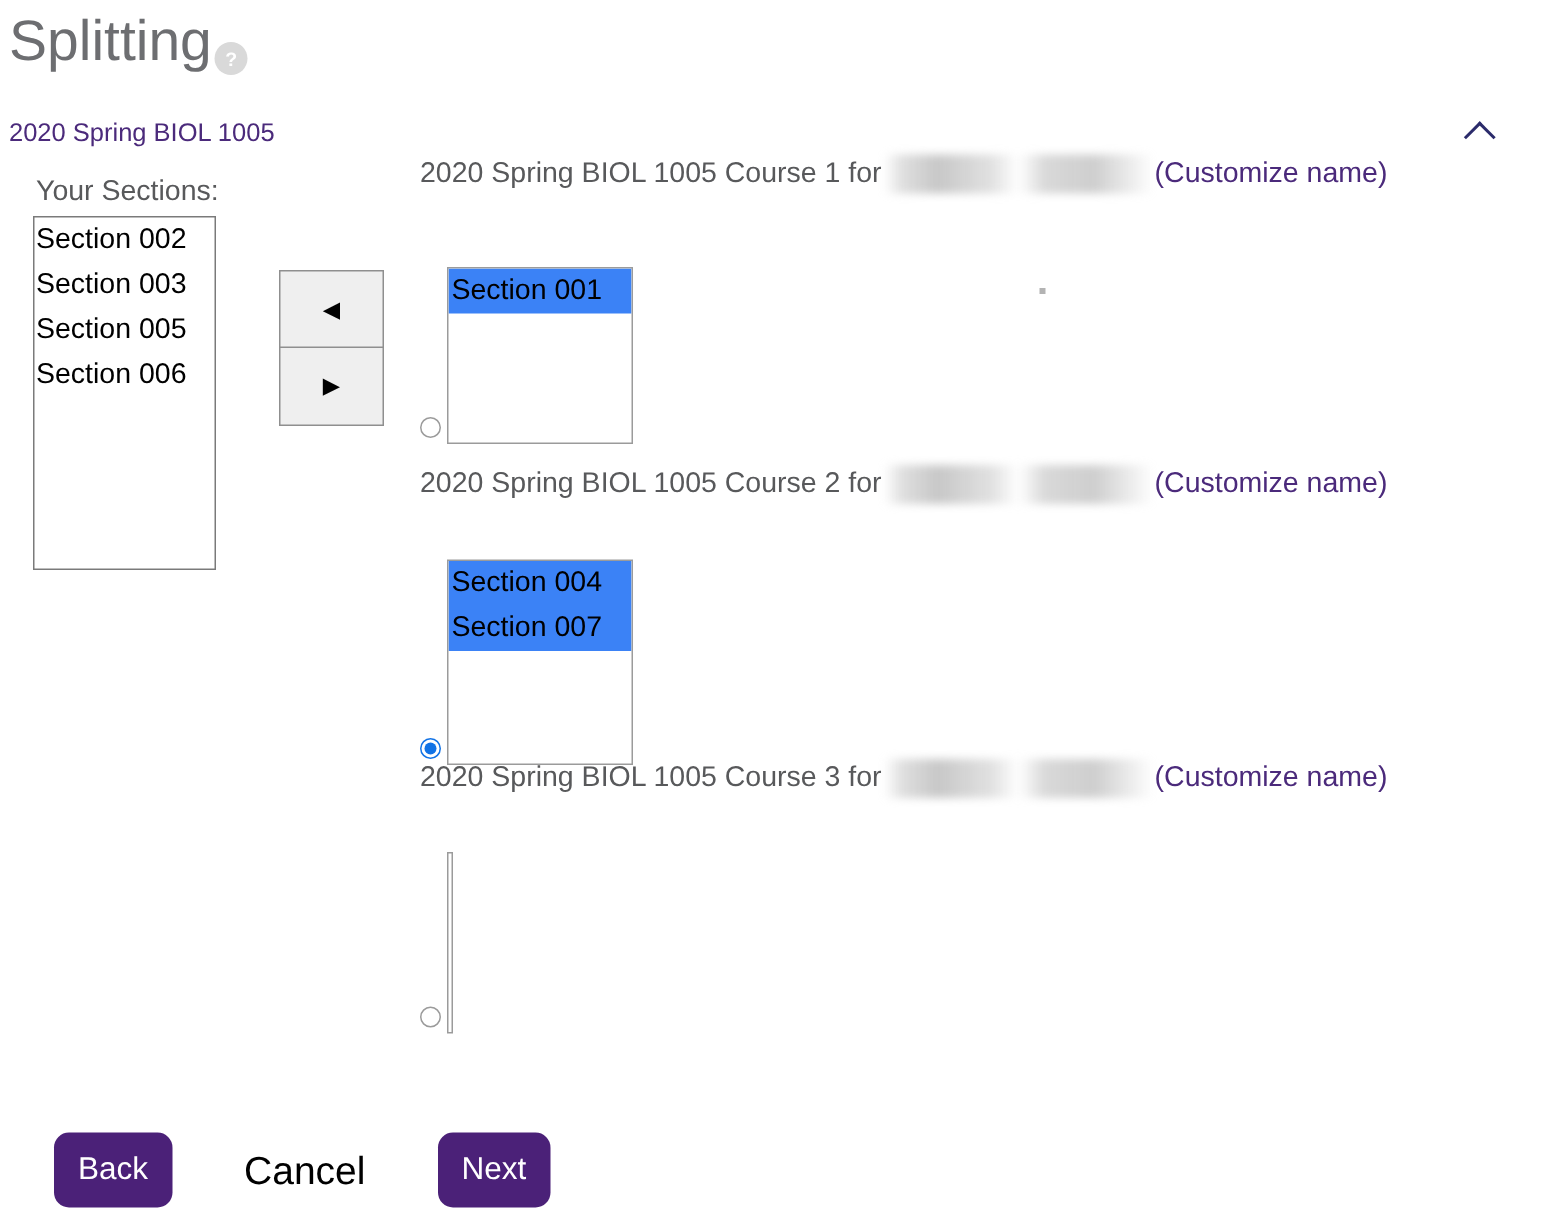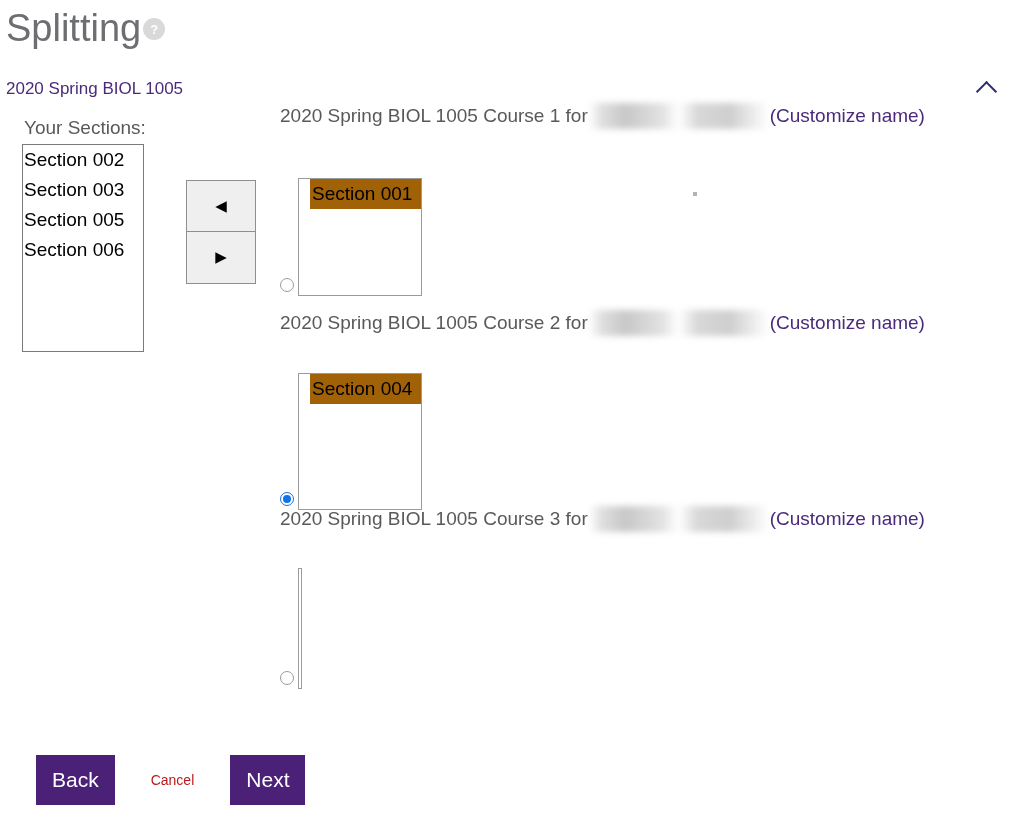"Splitting" .page-title-row { align-items: flex-start -> flex-end }
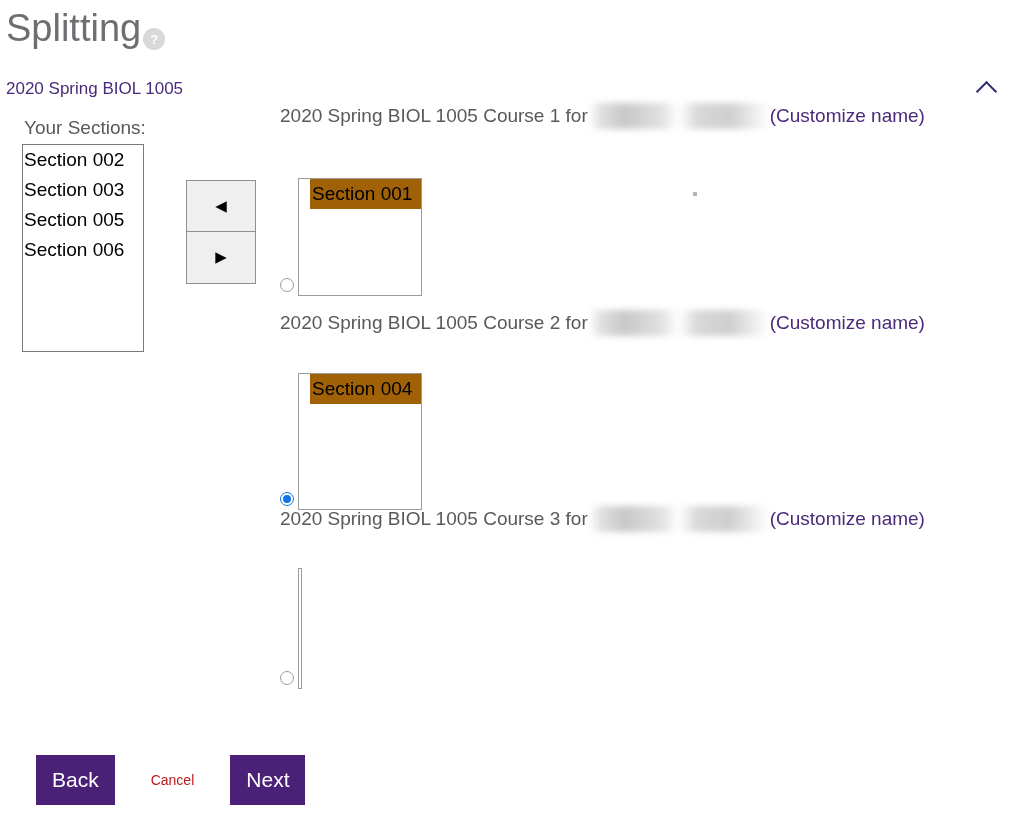"Section 002" .source-list { height: 208px -> 236px }
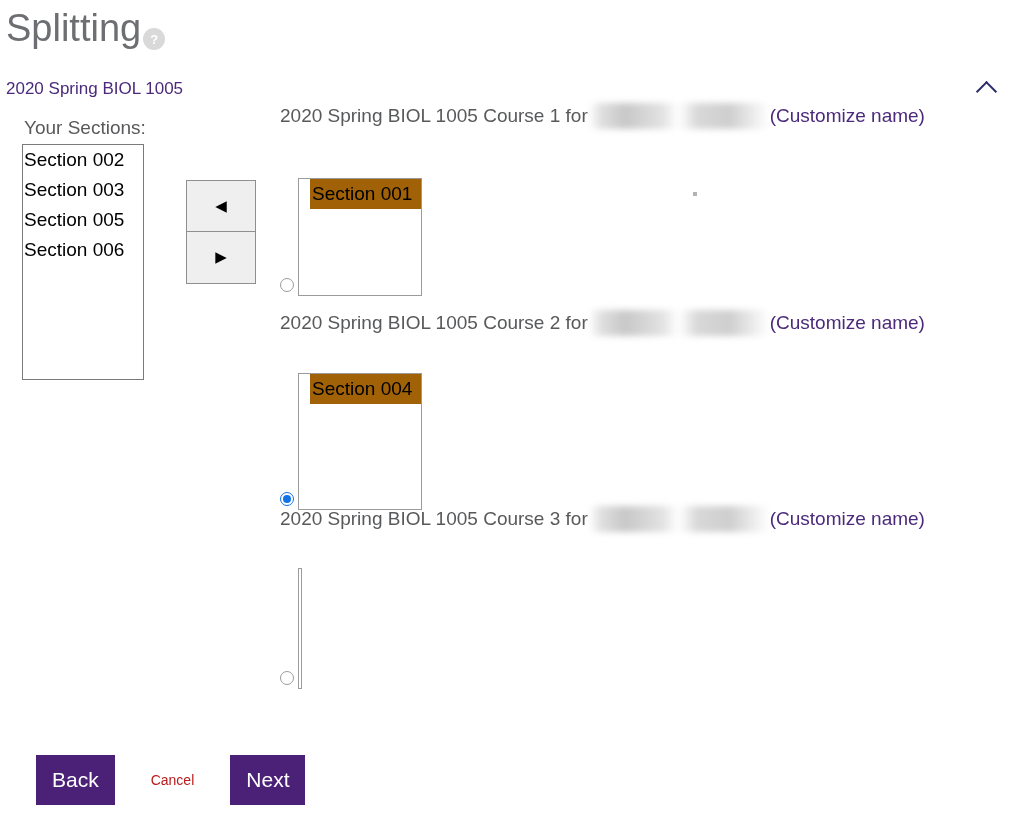"Section 001" .target-list .opt.sel { background: #a16207 -> #3b82f6; margin-left: 11px -> none }
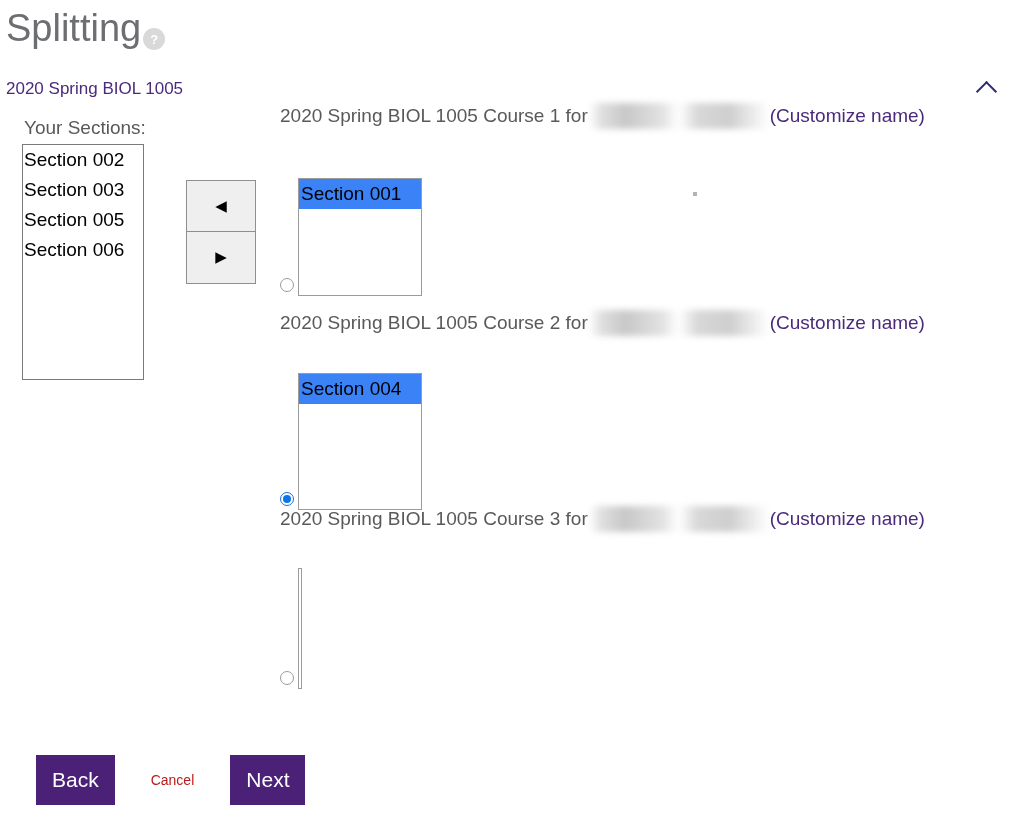"Section 007" div.opt { html: none -> <div>Section 007</div> }
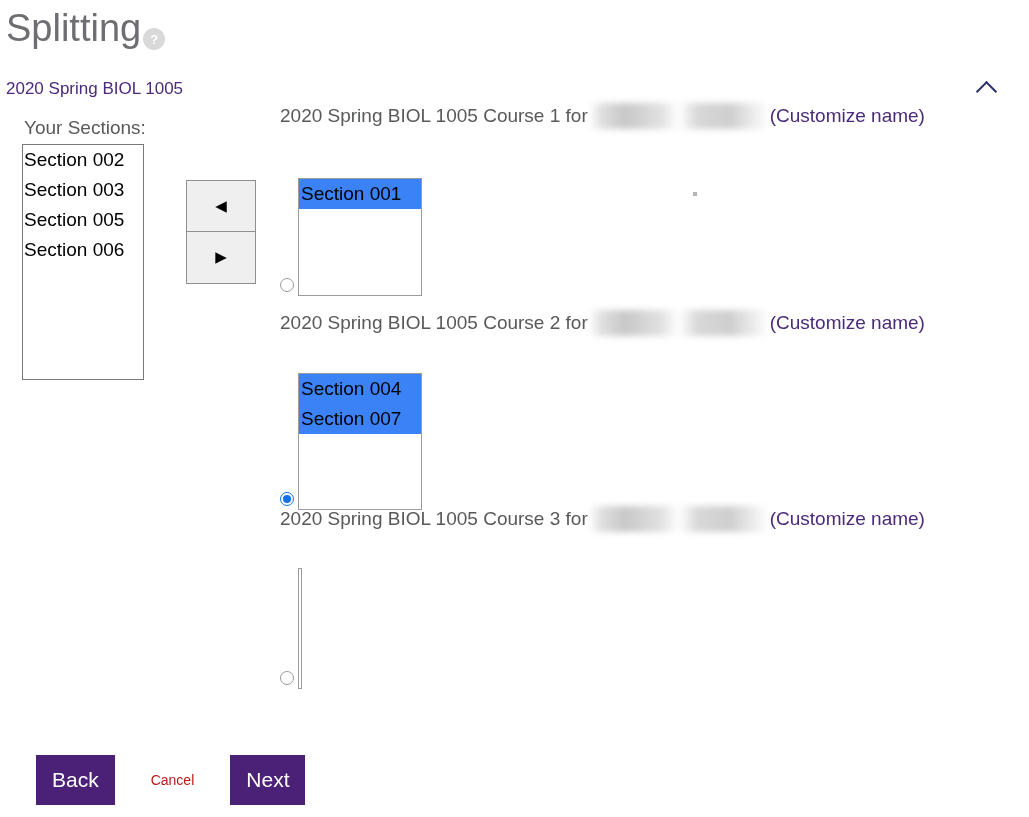"Back" .btn-primary { border-radius: 0 -> 10px }
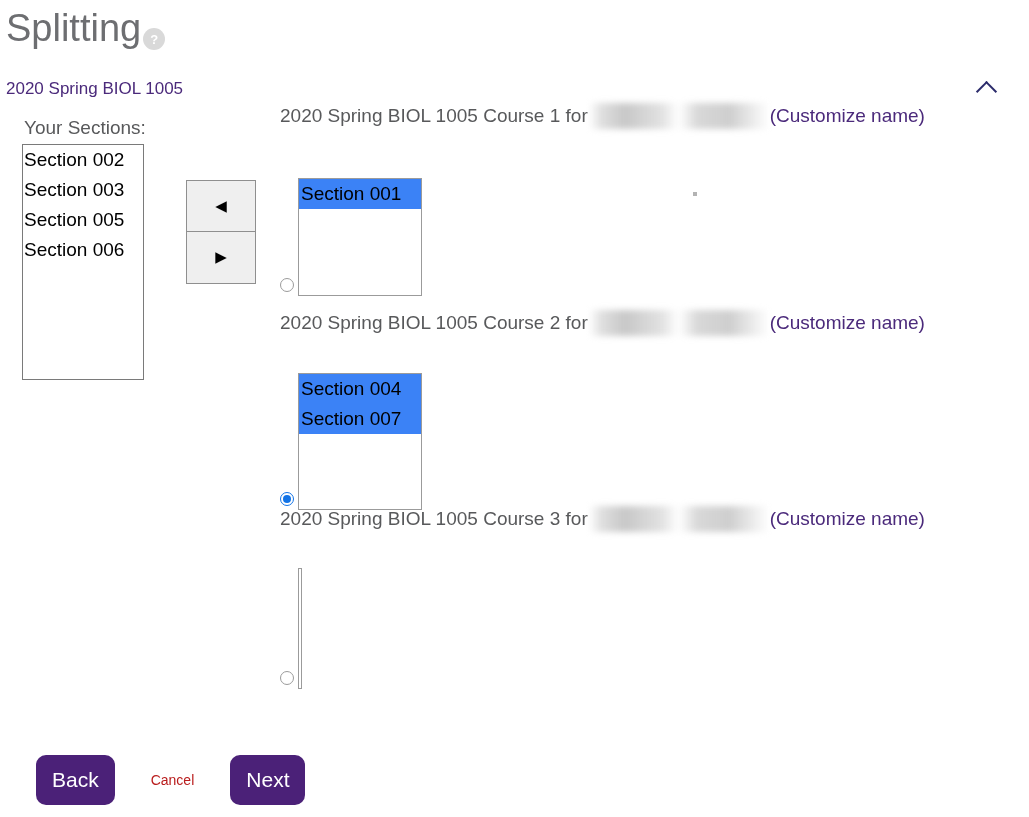"Cancel" .btn-link { color: #b91c1c -> #000000; font-size: 14px -> 26px; margin: 0 36px -> 0 48px }
